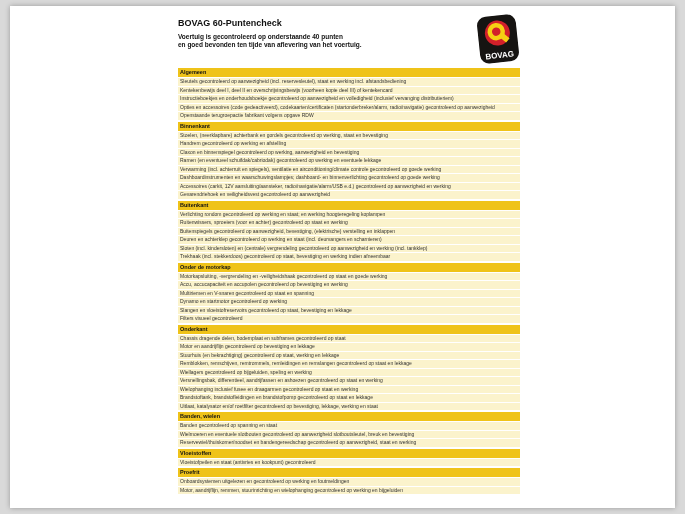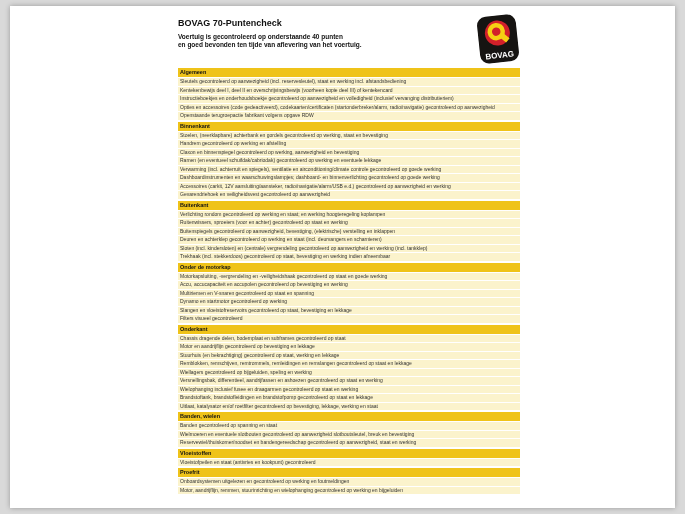"BOVAG 70-Puntencheck" div.doc-title { text: 70-Puntencheck -> 60-Puntencheck }
